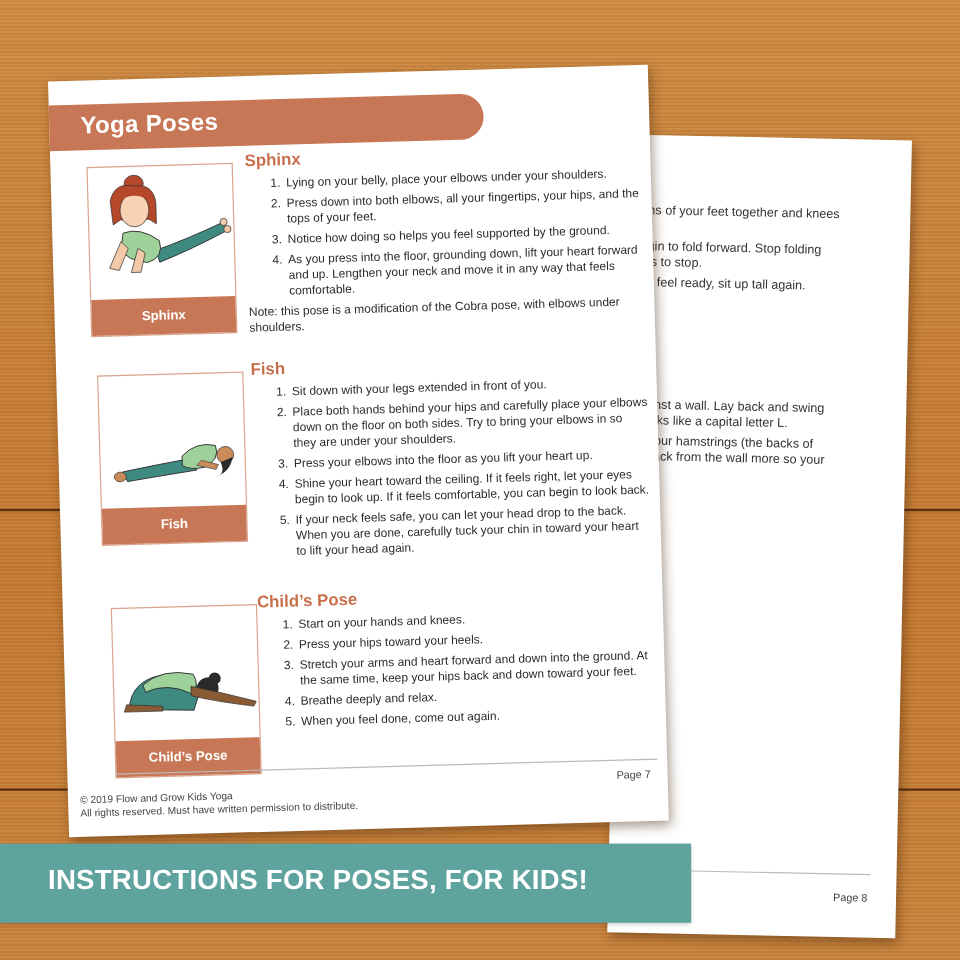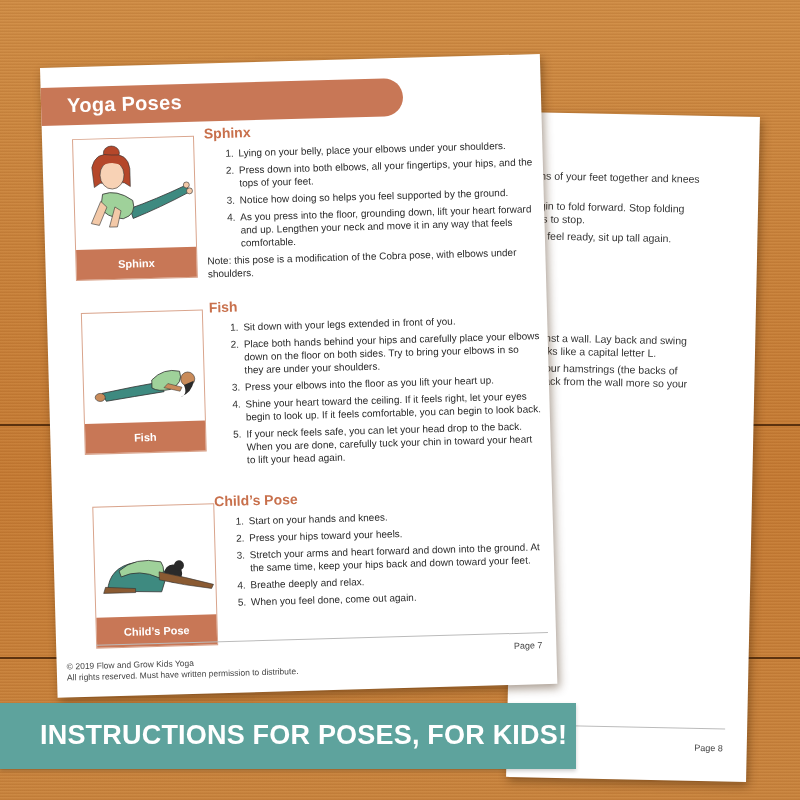"INSTRUCTIONS FOR POSES, FOR KIDS!" .teal-text { font-size: 27px -> 23px }
